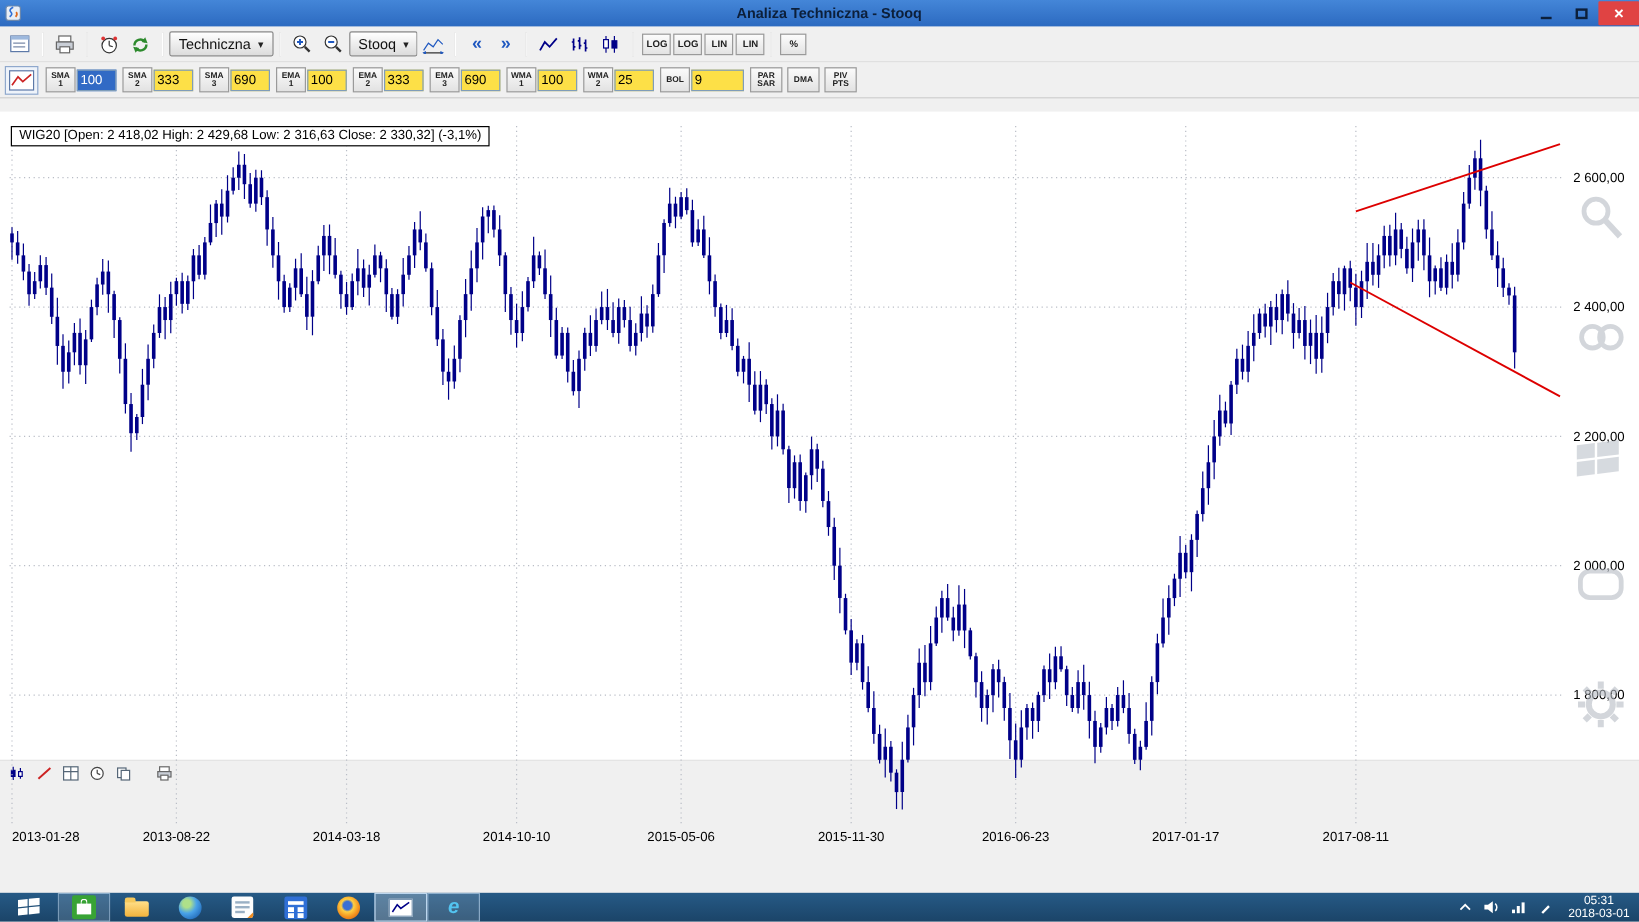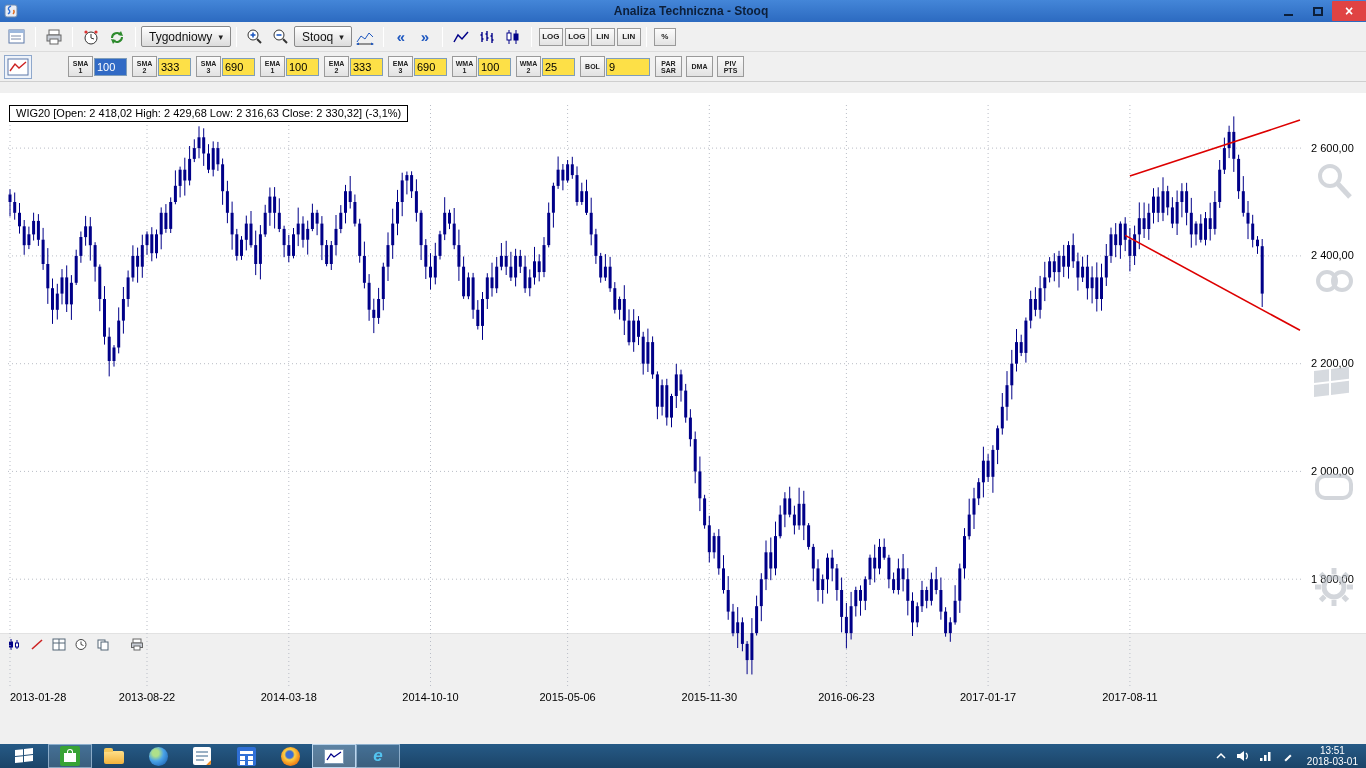"Tygodniowy" span { text: Tygodniowy -> Techniczna }
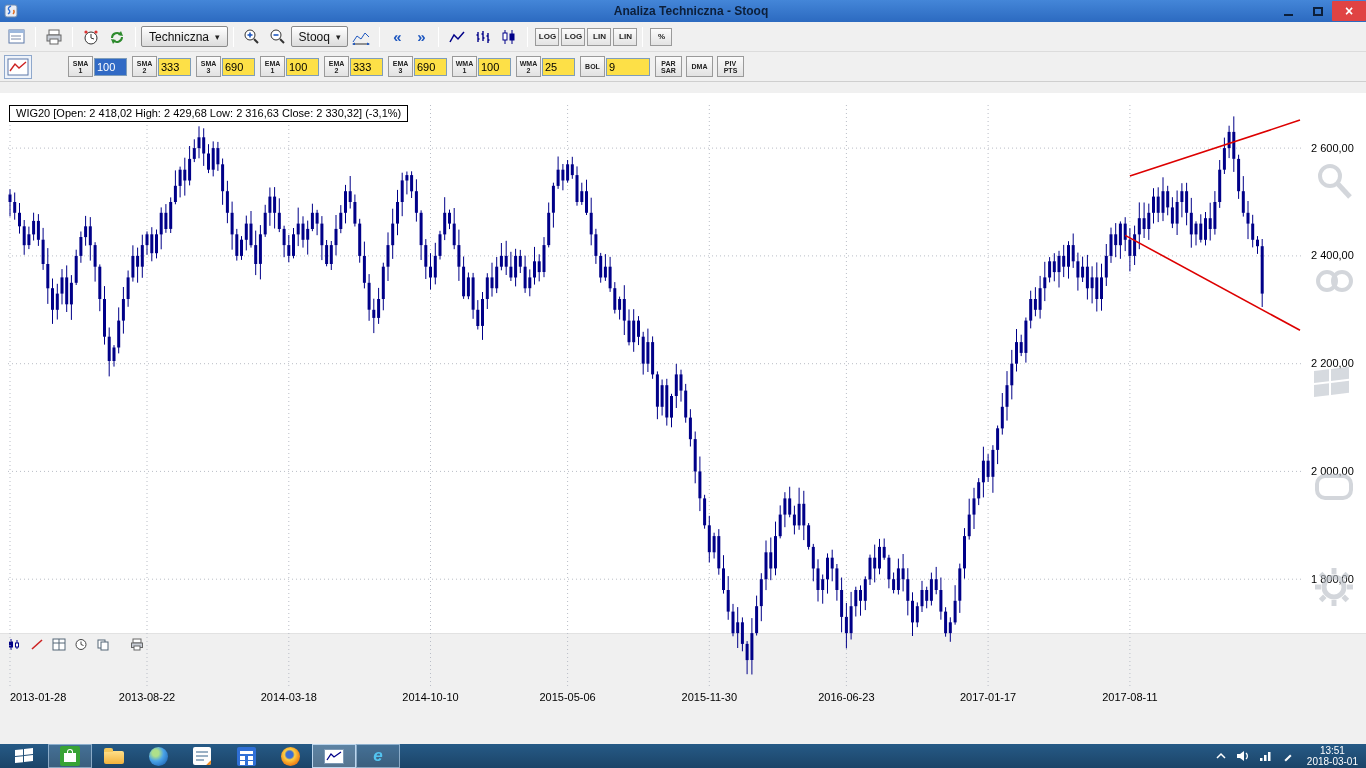"100" .toolbar2 { gap: 30px -> none }
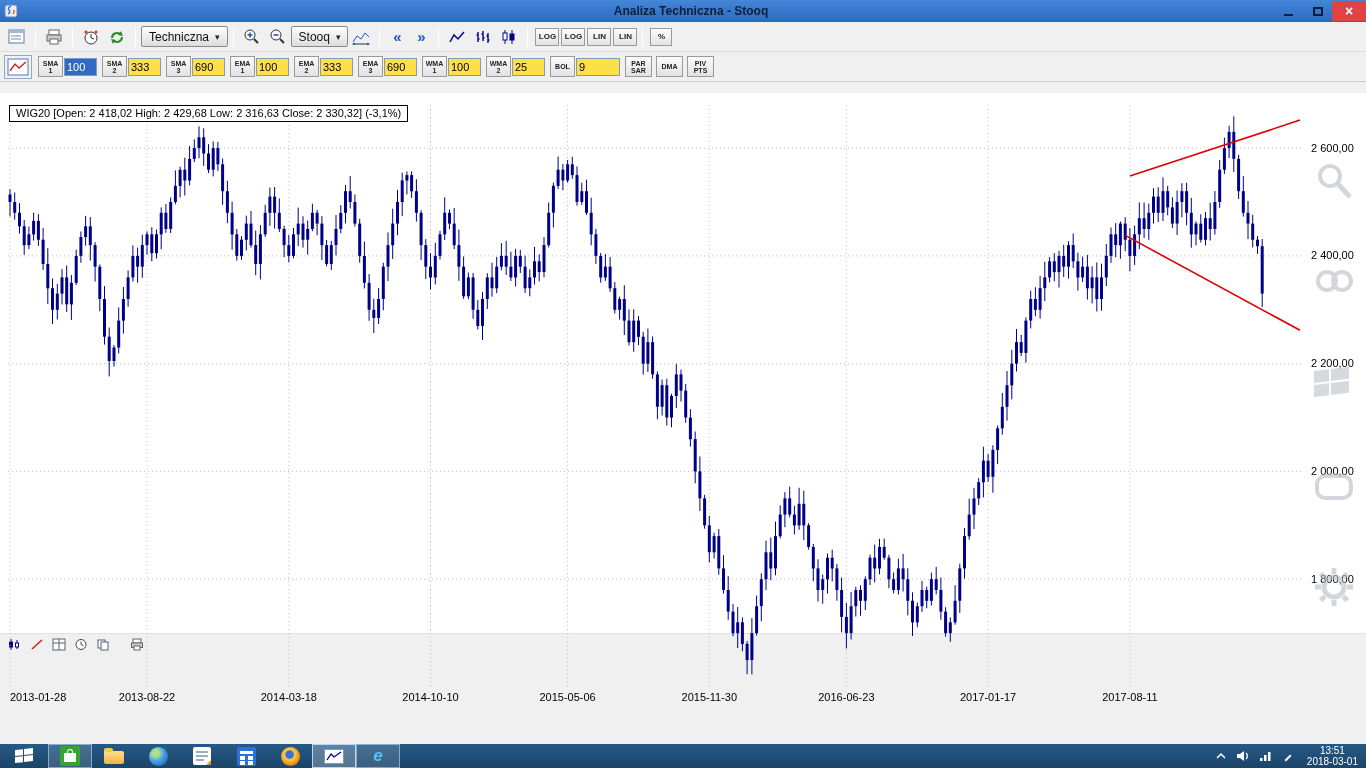"13:51" div { text: 13:51 -> 05:31 }
